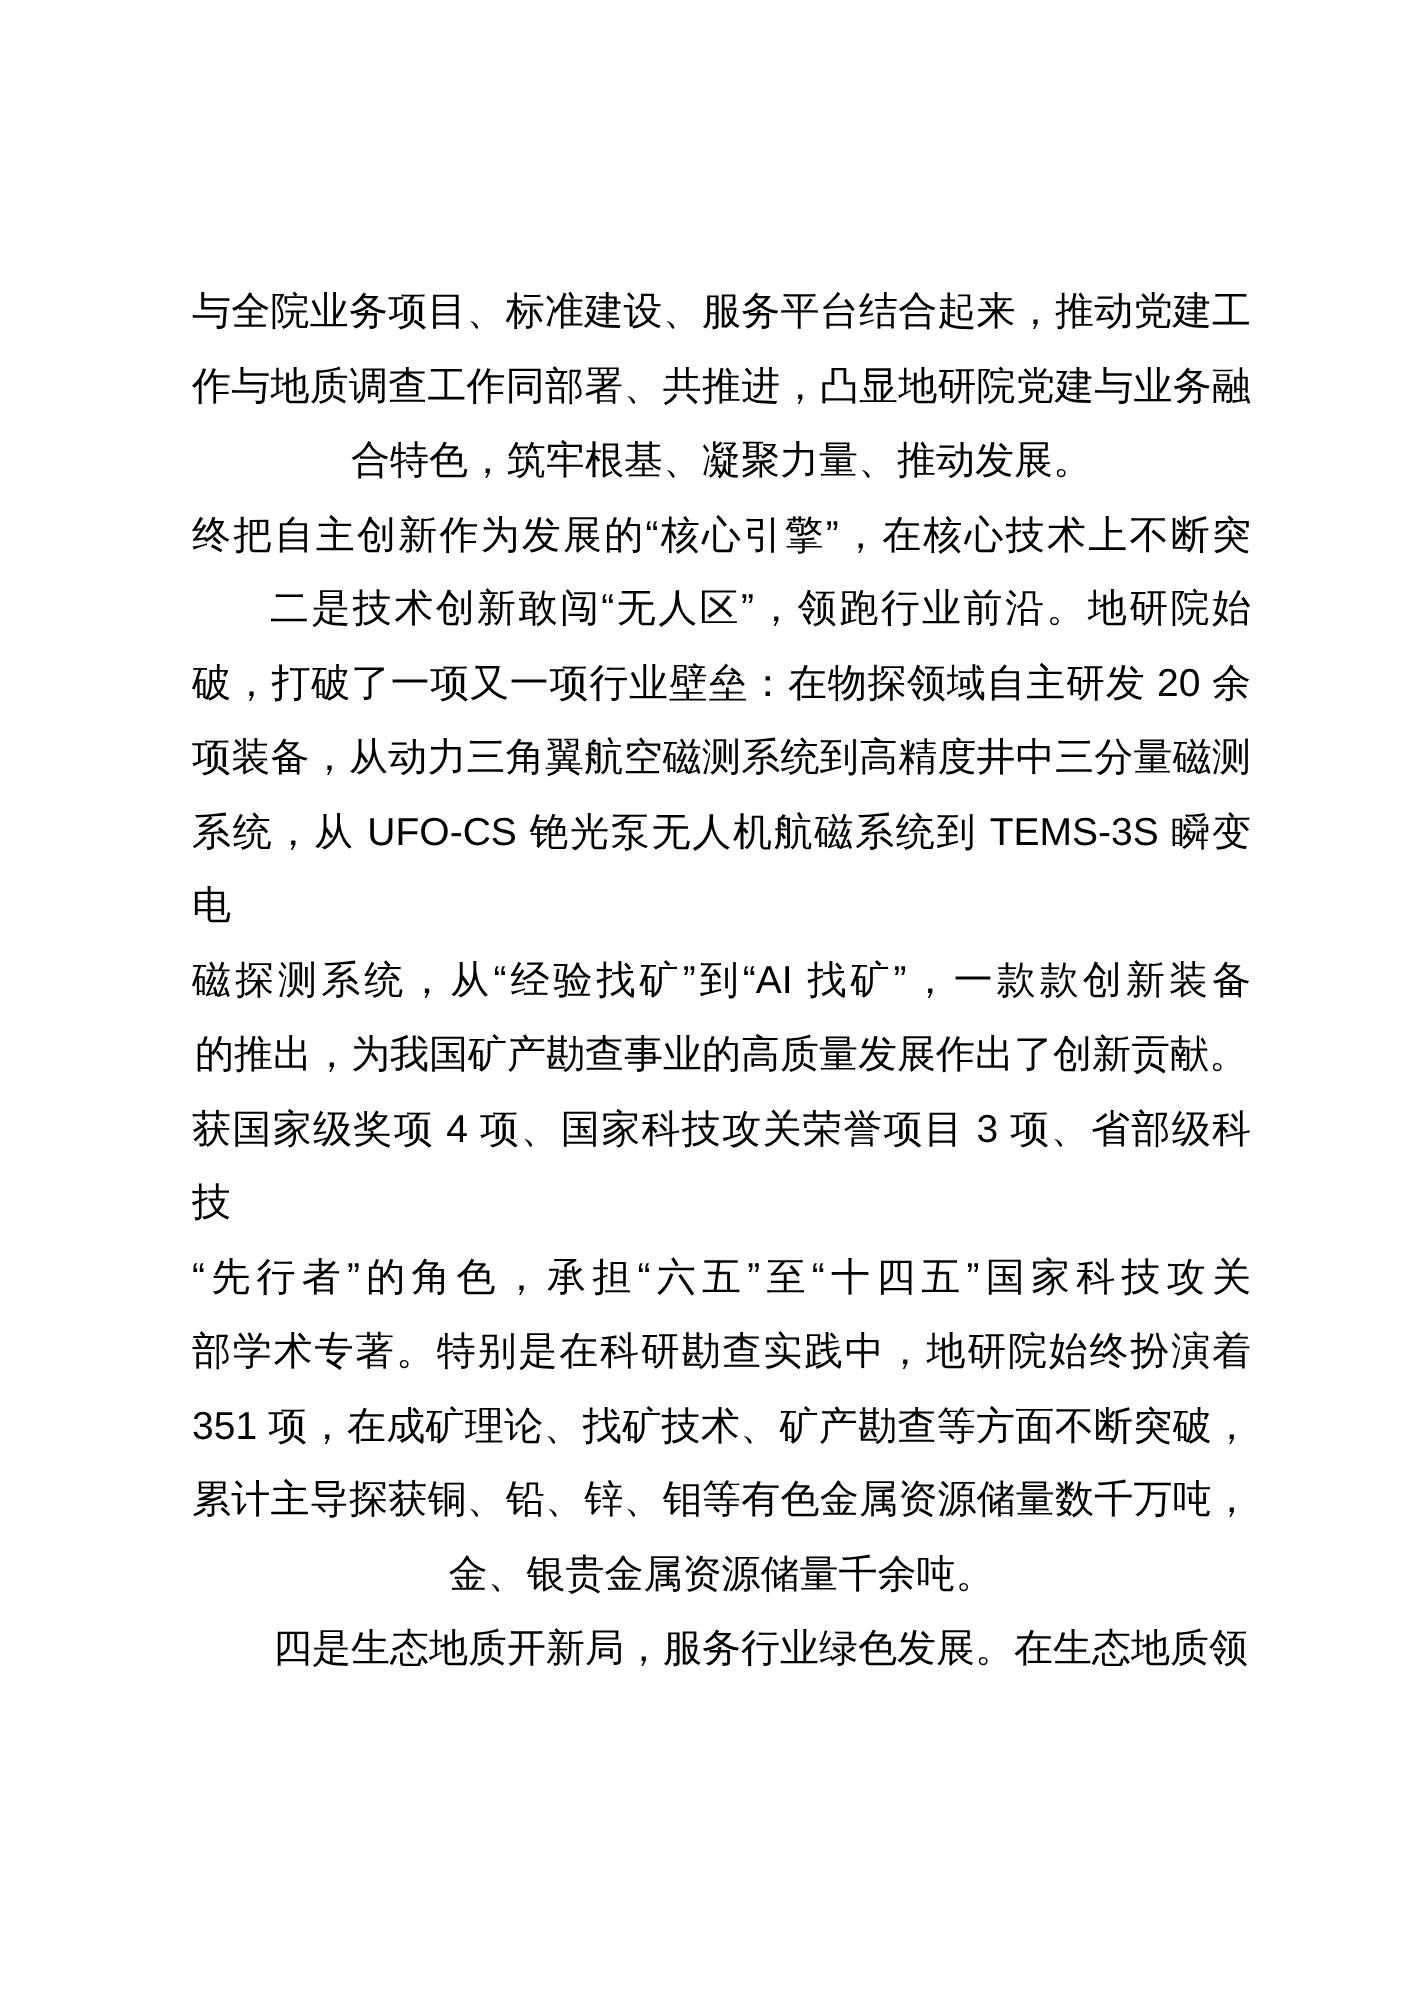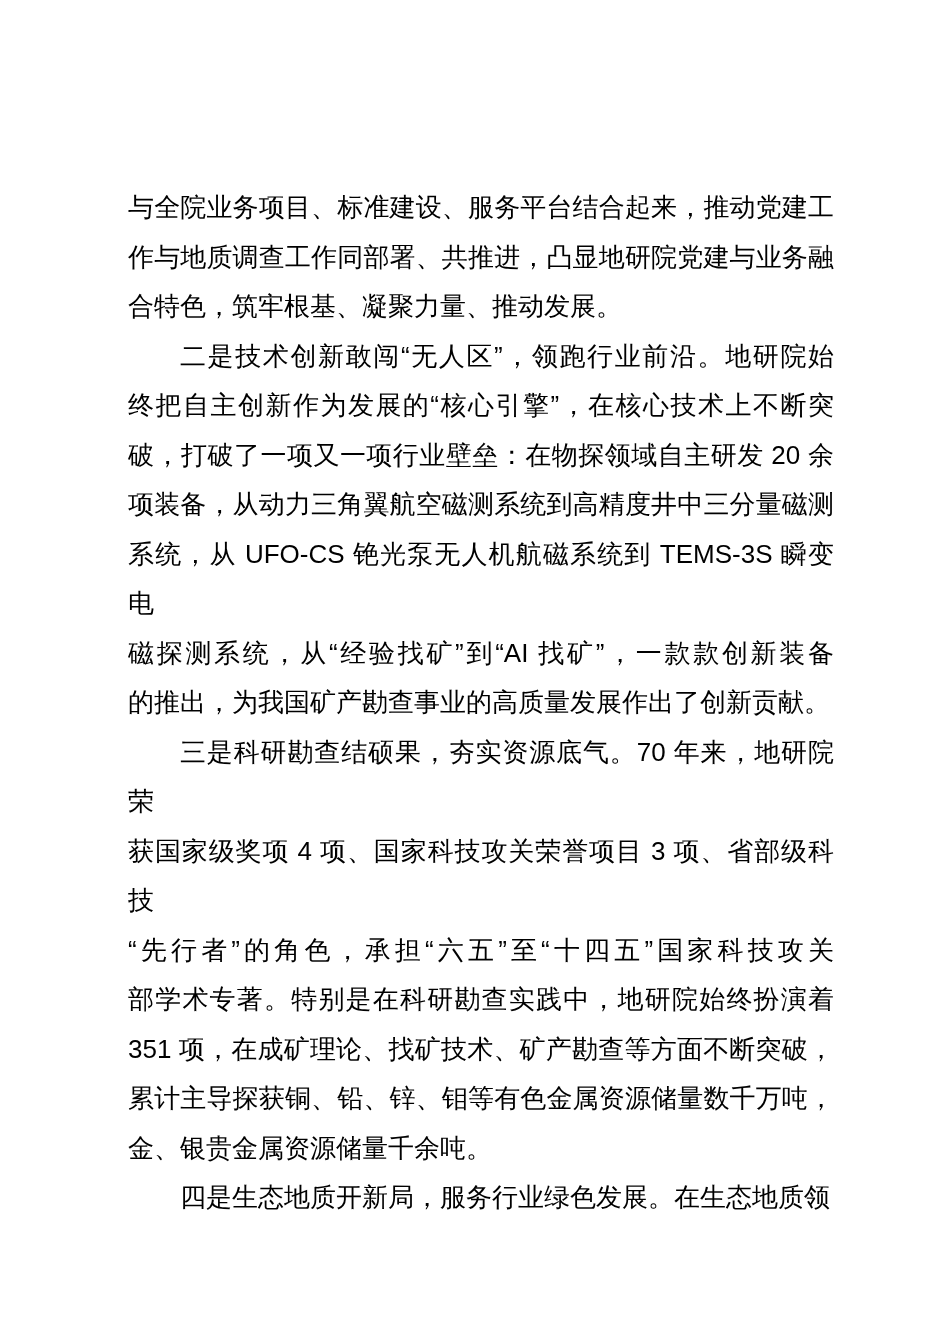"合特色，筑牢根基、凝聚力量、推动发展。" .line { text-align: none -> center }
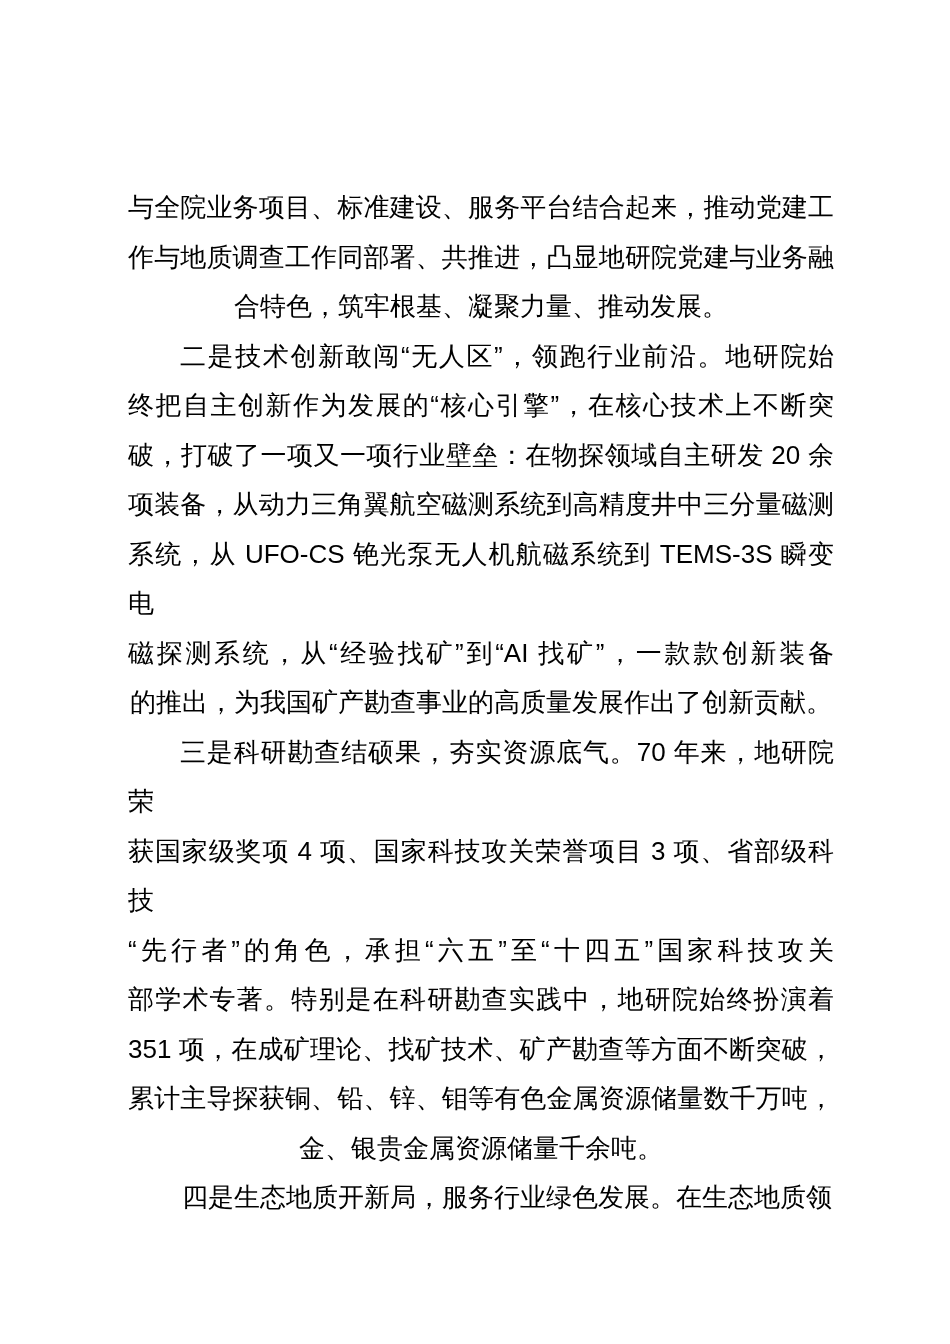"二是技术创新敢闯“无人区”，领跑行业前沿。地研院始" div.line { order: before "终把自主创新作为发展的“核心引擎”，在核心技术上不断突" -> after "终把自主创新作为发展的“核心引擎”，在核心技术上不断突" }
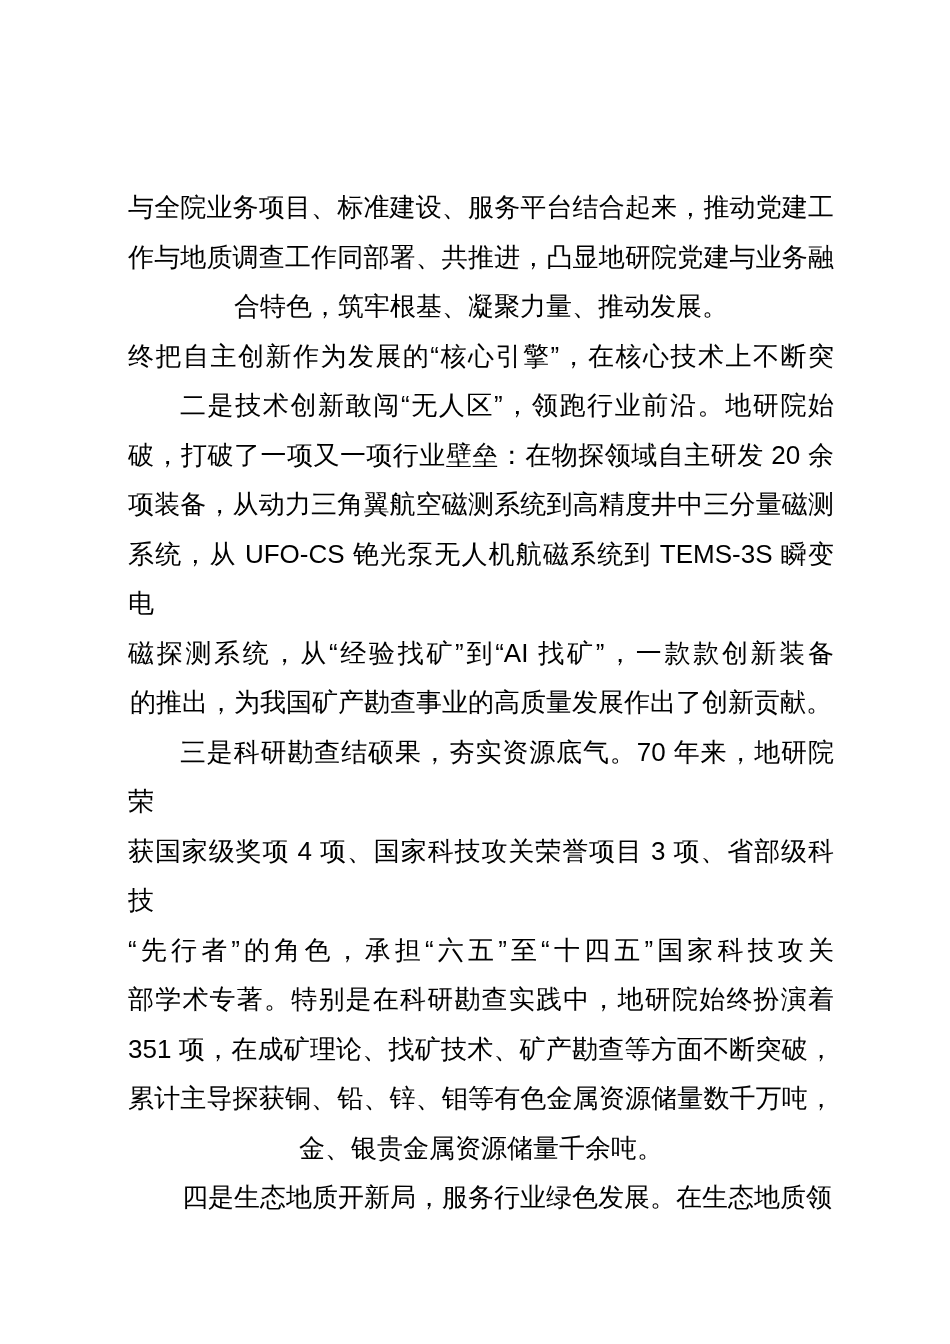"三是科研勘查结硕果，夯实资源底气。70 年来，地研院荣" div.line { html: <div>三是科研勘查结硕果，夯实资源底气。70 年来，地研院荣</div> -> none }
